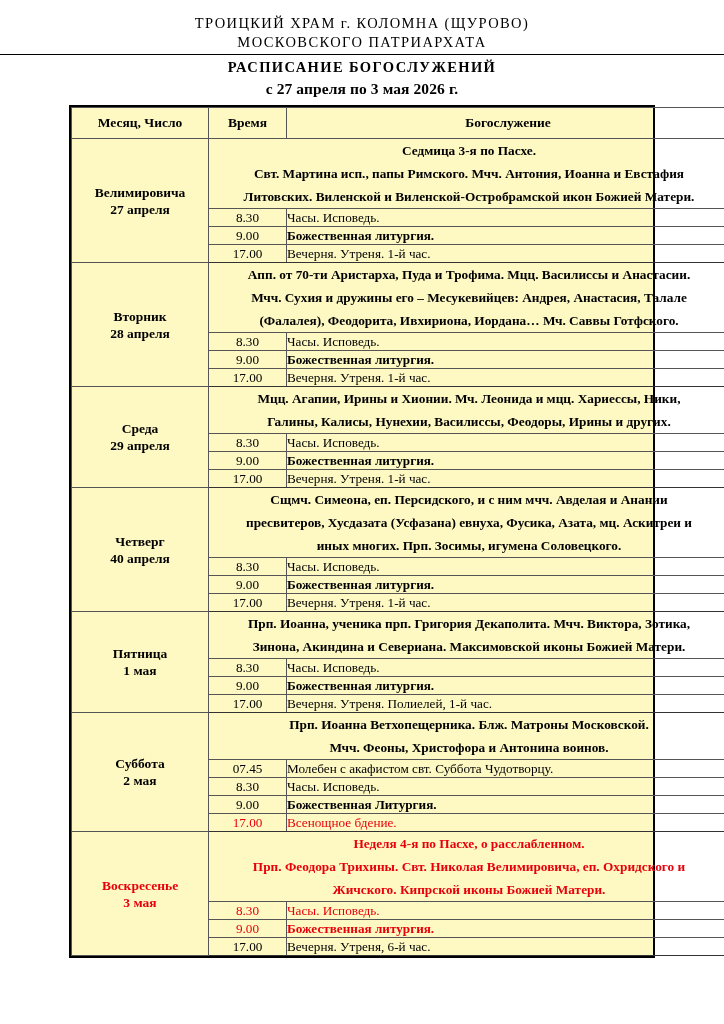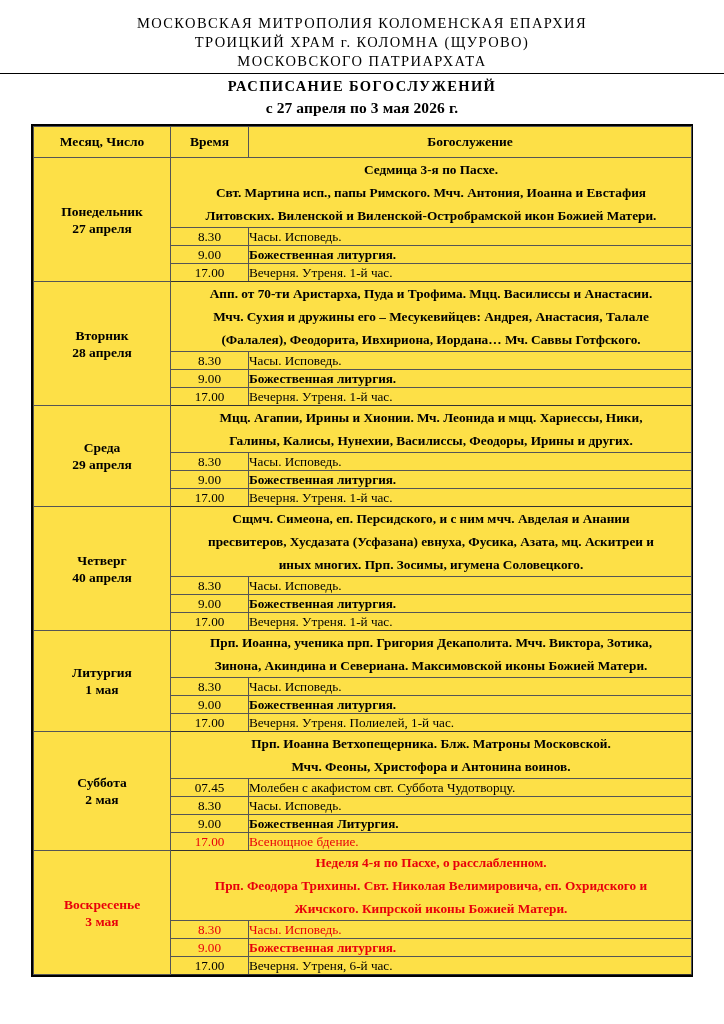"МОСКОВСКАЯ МИТРОПОЛИЯ КОЛОМЕНСКАЯ" div.hdr-line { html: <div>МОСКОВСКАЯ МИТРОПОЛИЯ КОЛОМЕНСКАЯ ЕПАРХИЯ</div> -> none }
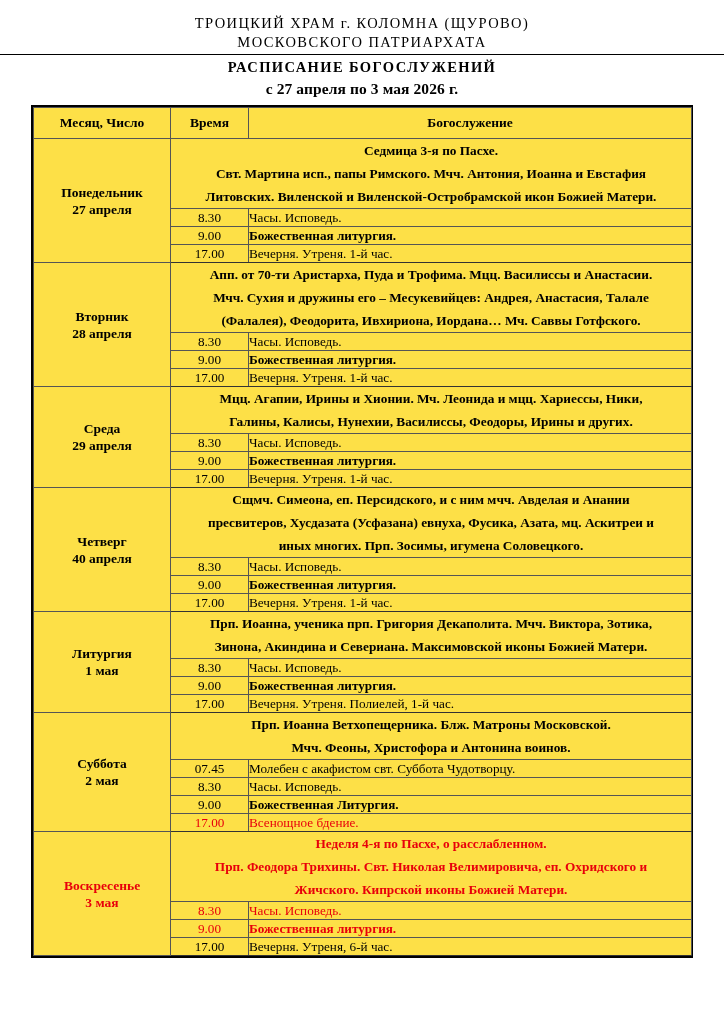"Месяц, Число" .table-wrap { background: #fde047 -> #fef9c3; width: 662px -> 586px }
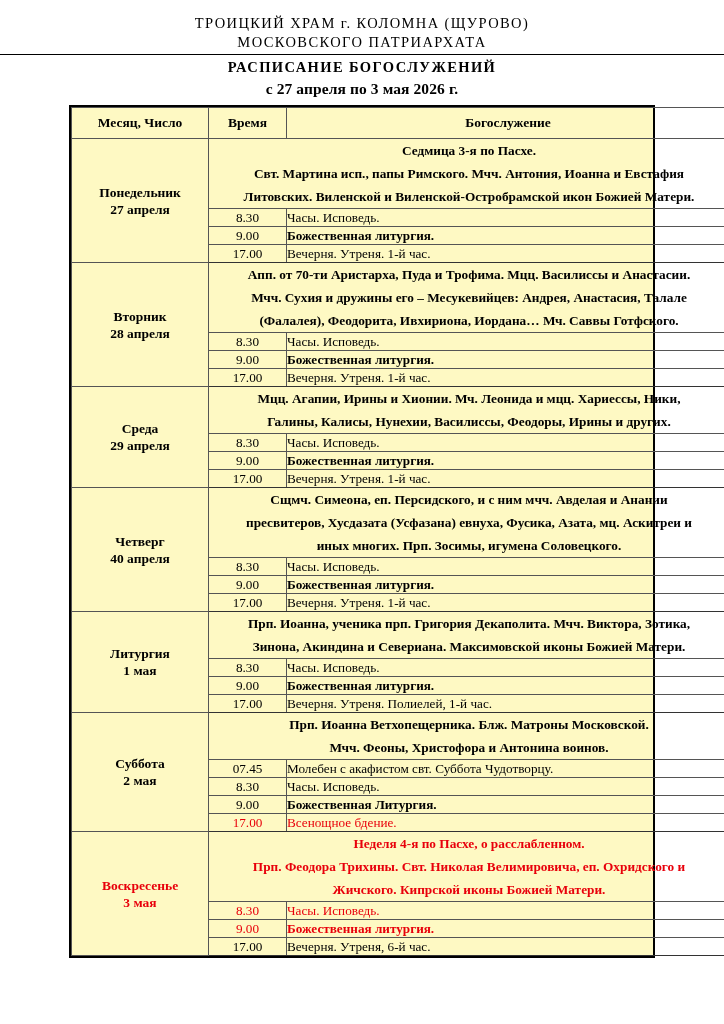"Понедельник" span.d-name { text: Понедельник -> Велимировича }
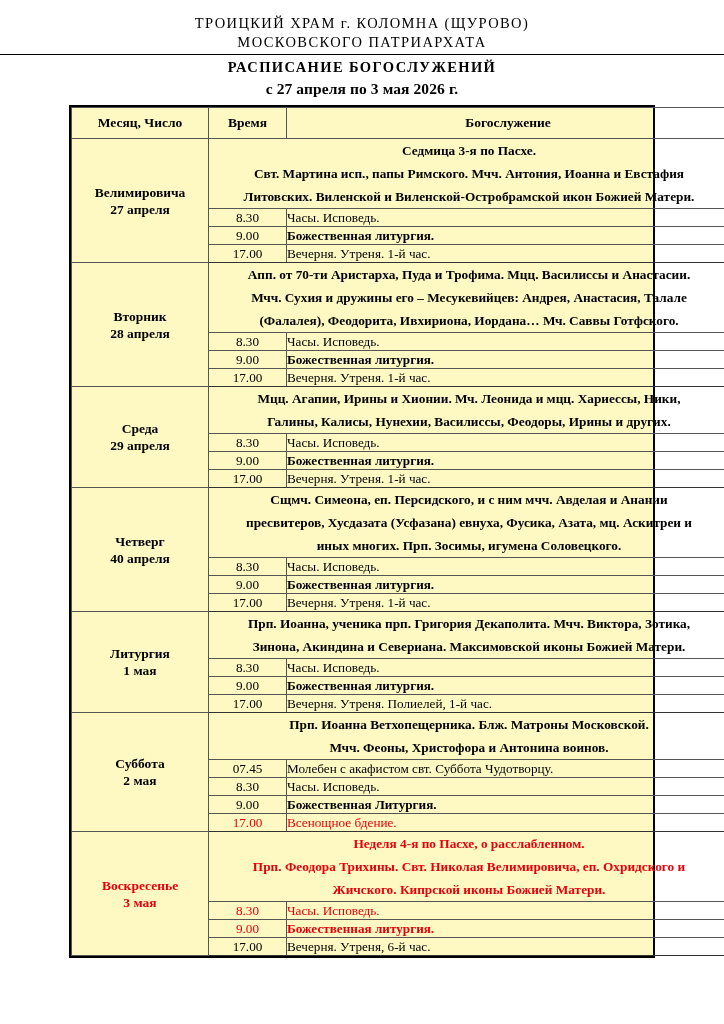"Литургия" span.d-name { text: Литургия -> Пятница }
